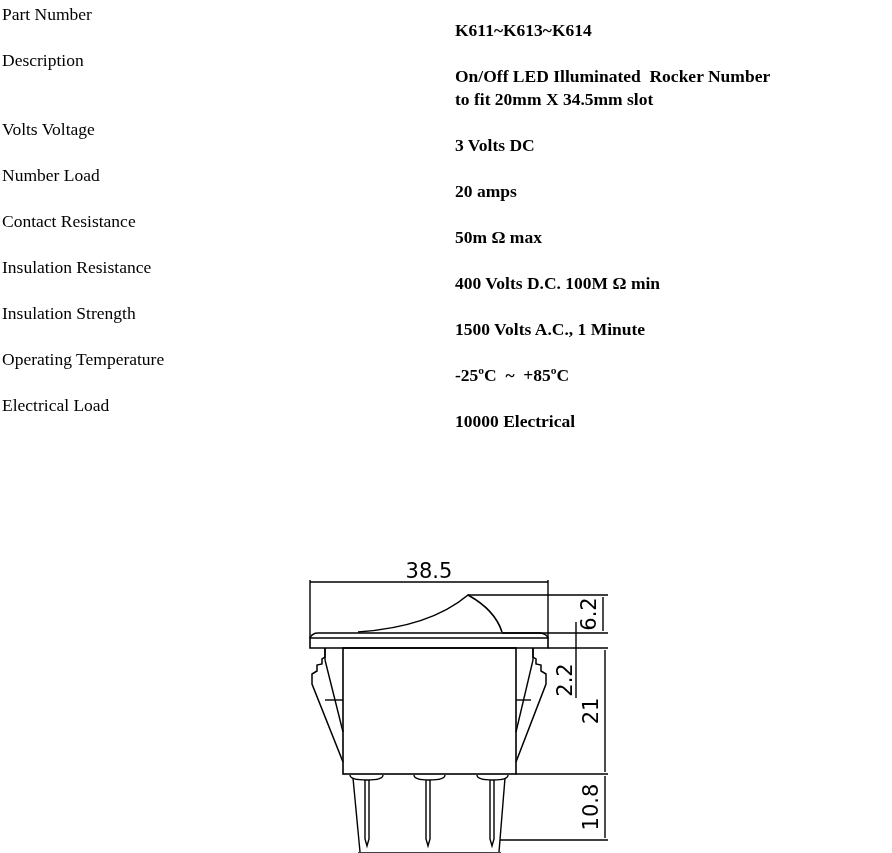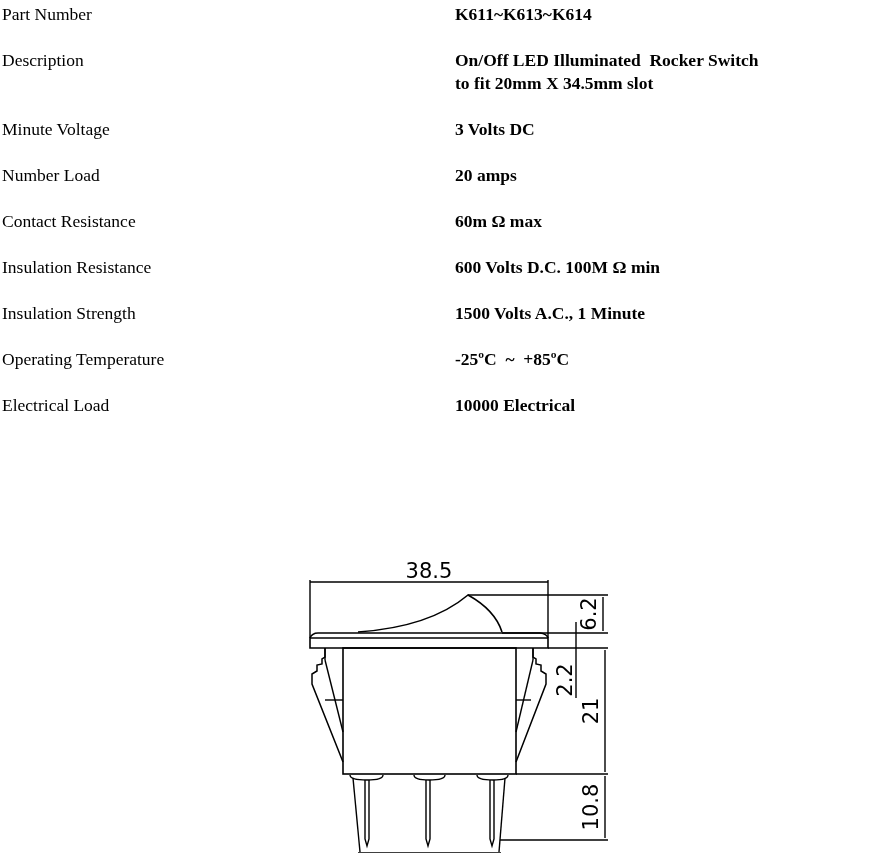"K611~K613~K614" .spec-value { top: 0 -> 16px }
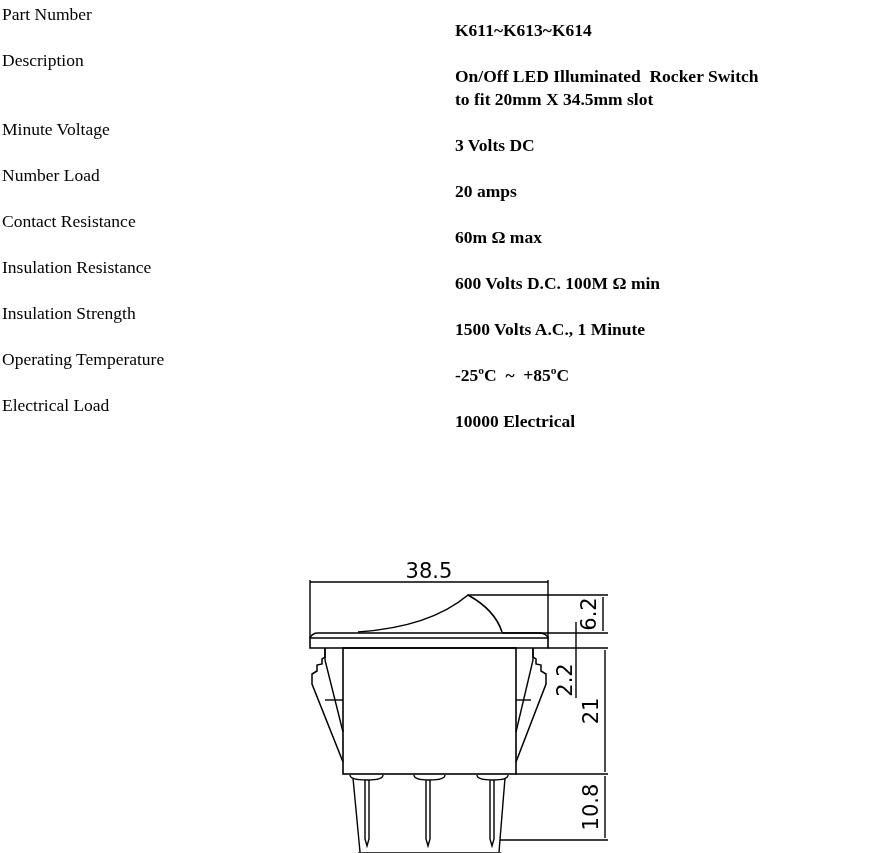"On/Off LED Illuminated Rocker Switch" span.spec-value { text: Switch -> Number }
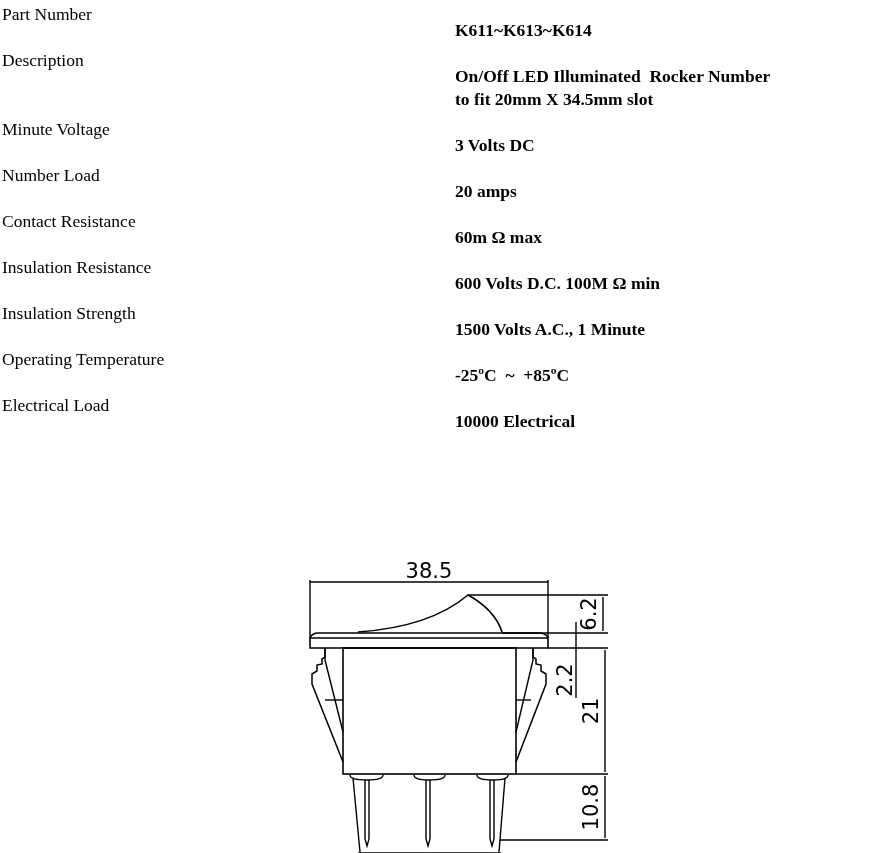"Minute Voltage" span.spec-label { text: Minute -> Volts }
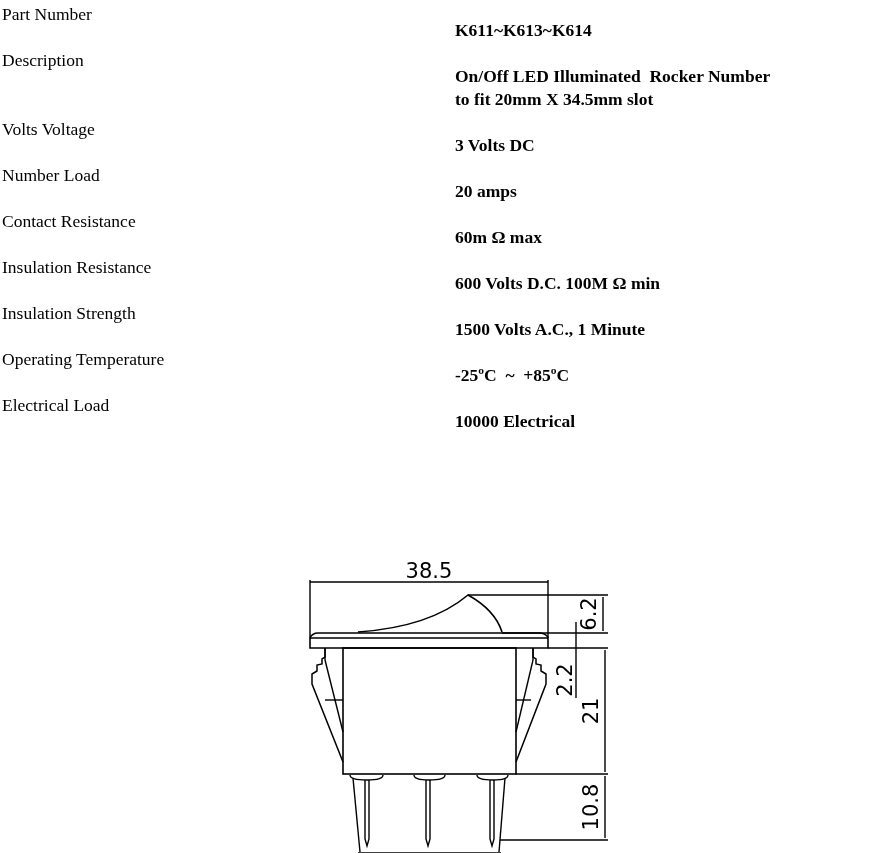"60m Ω max" span.spec-value { text: 60m -> 50m }
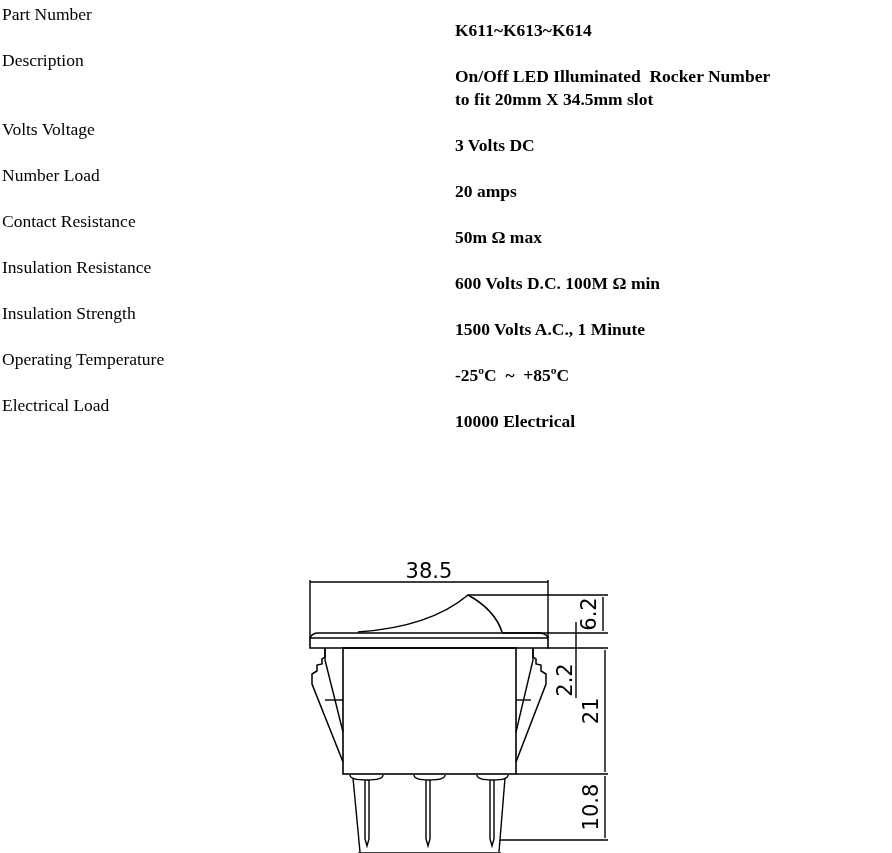"600 Volts D.C. 100M Ω" span.spec-value { text: 600 -> 400 }
